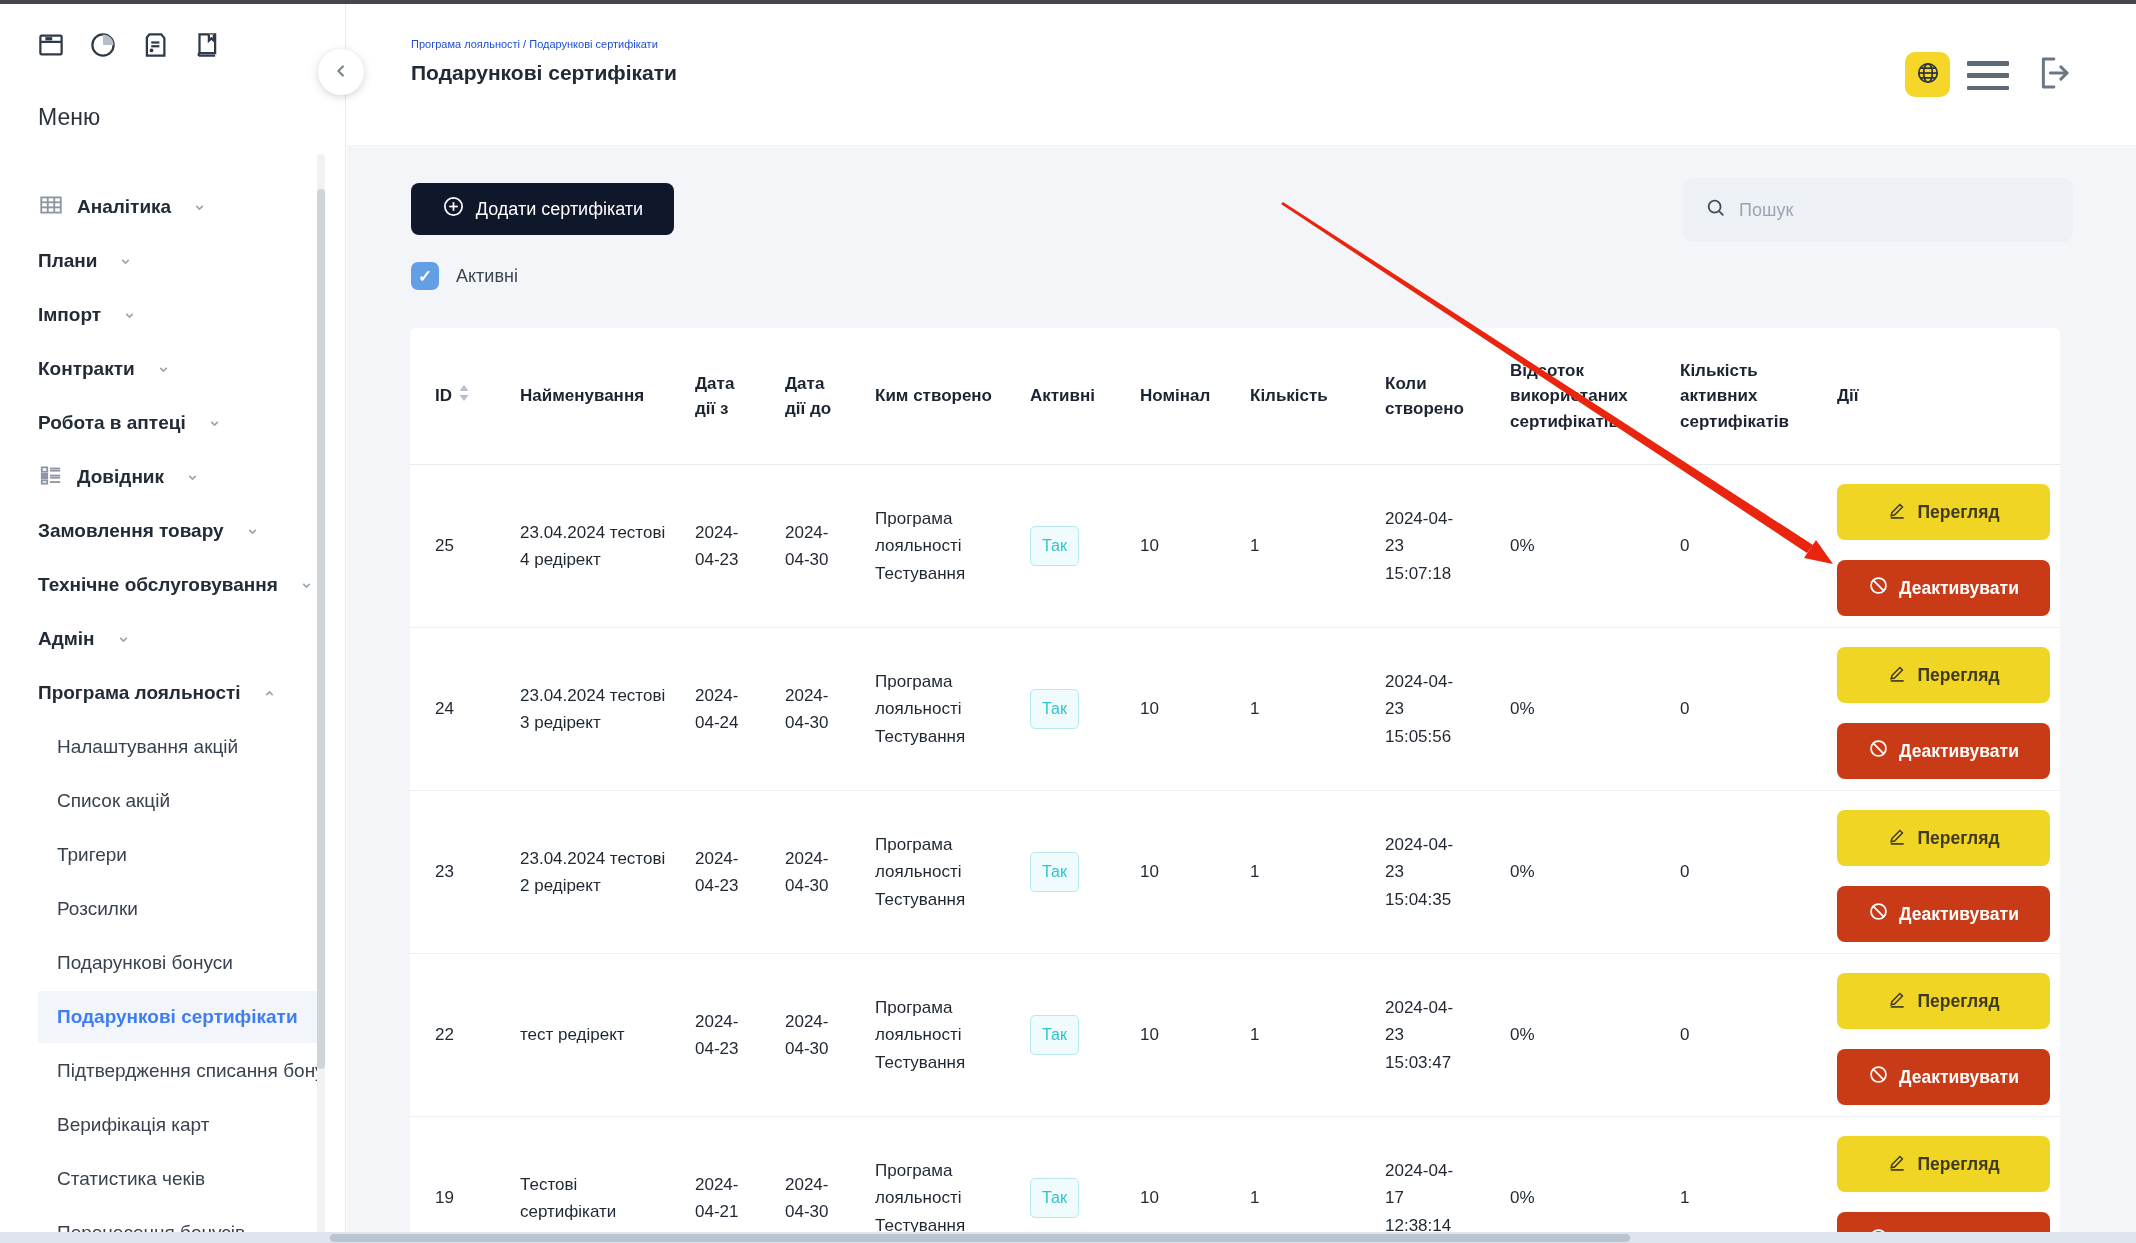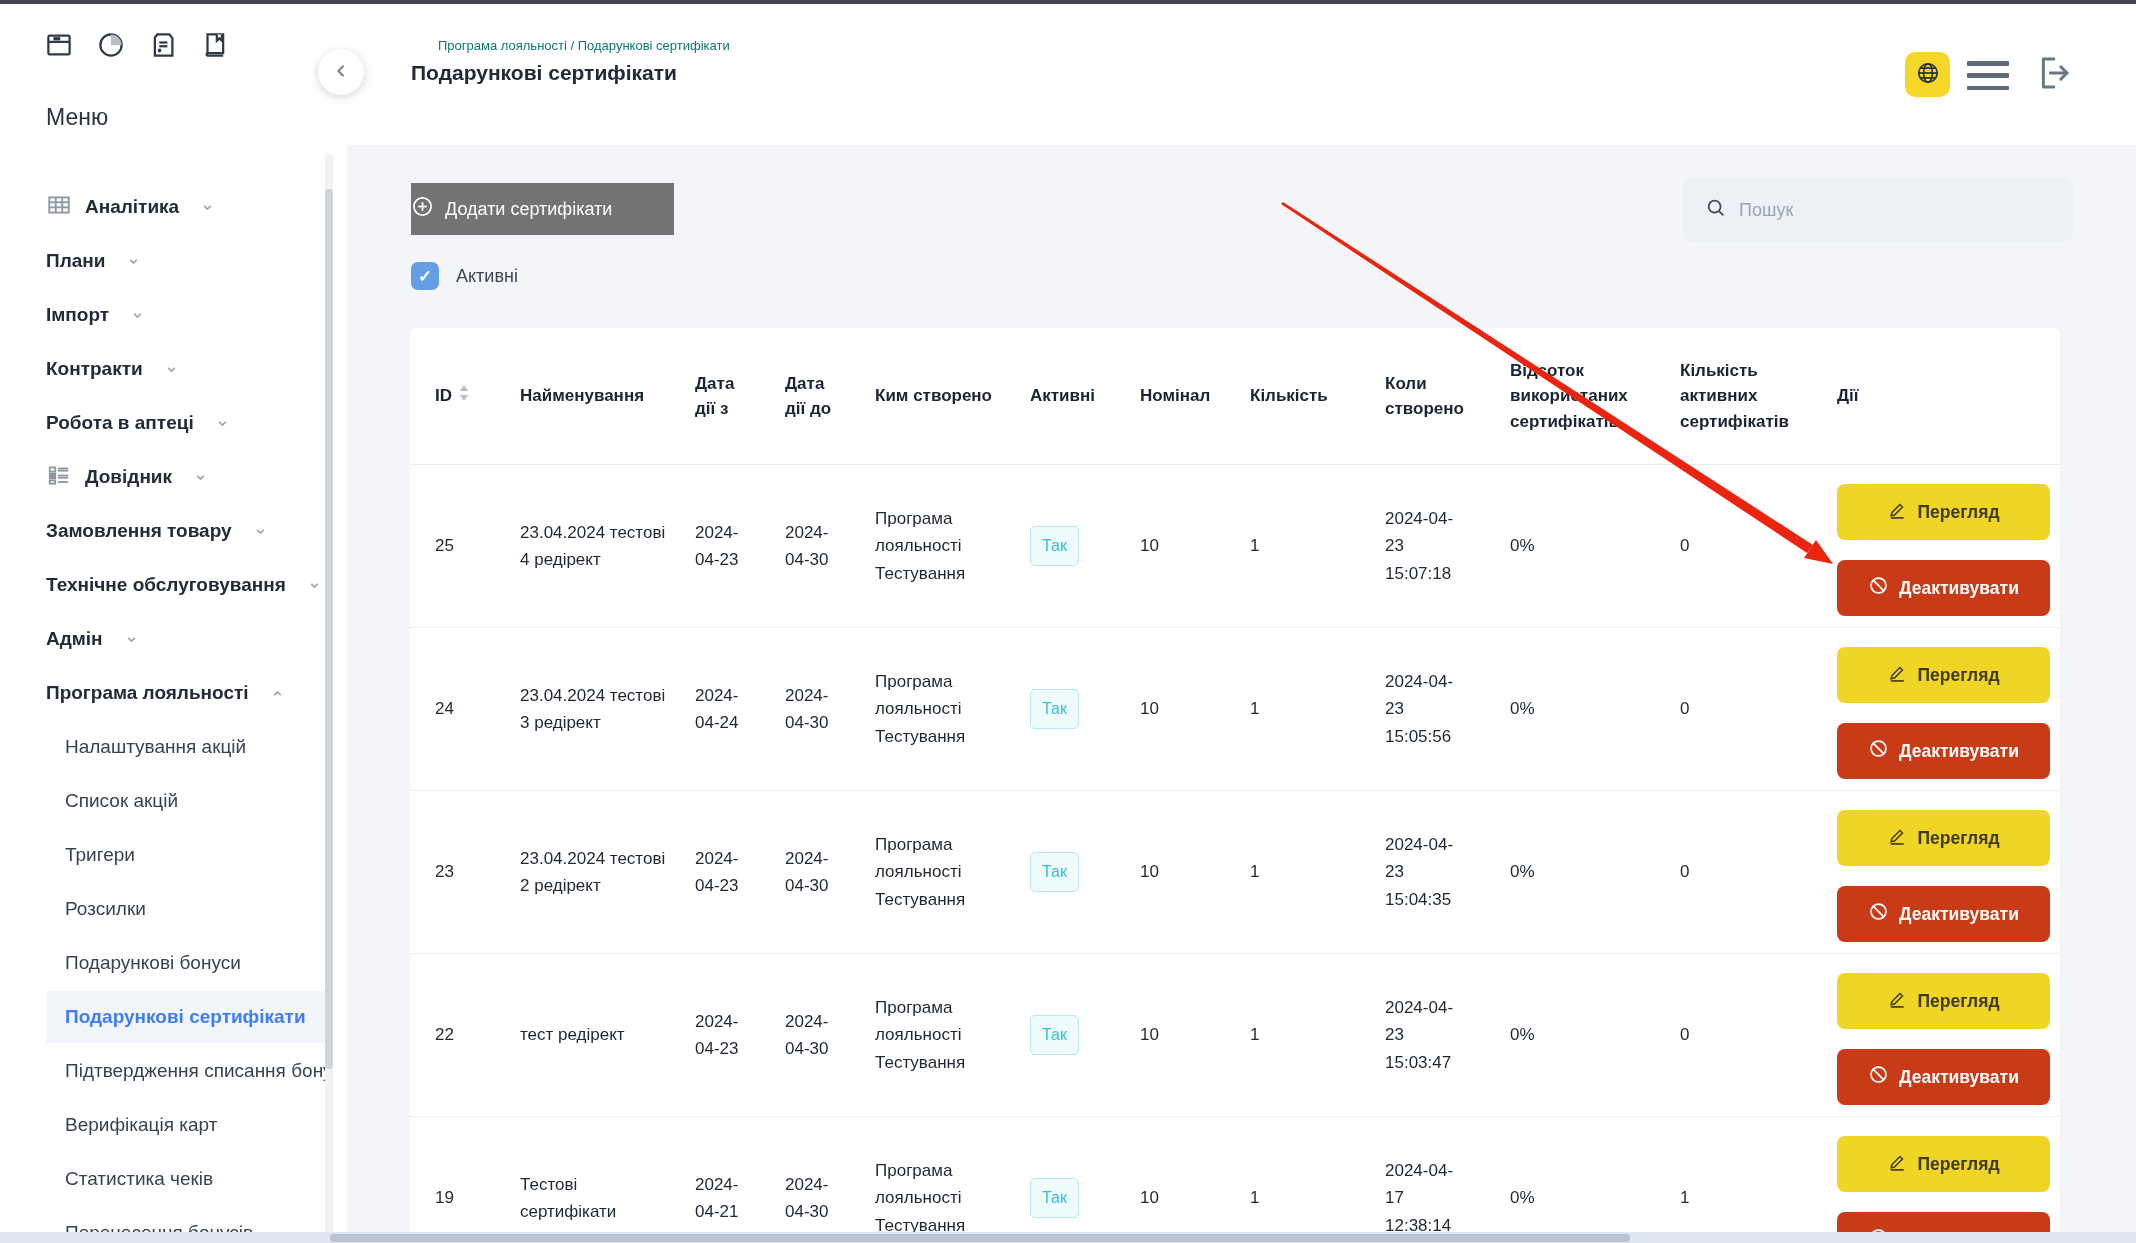"Програма лояльності / Подарункові" .breadcrumb { color: #0f766e -> #1d4ed8; font-size: 13px -> 11px; margin-left: 27px -> none }
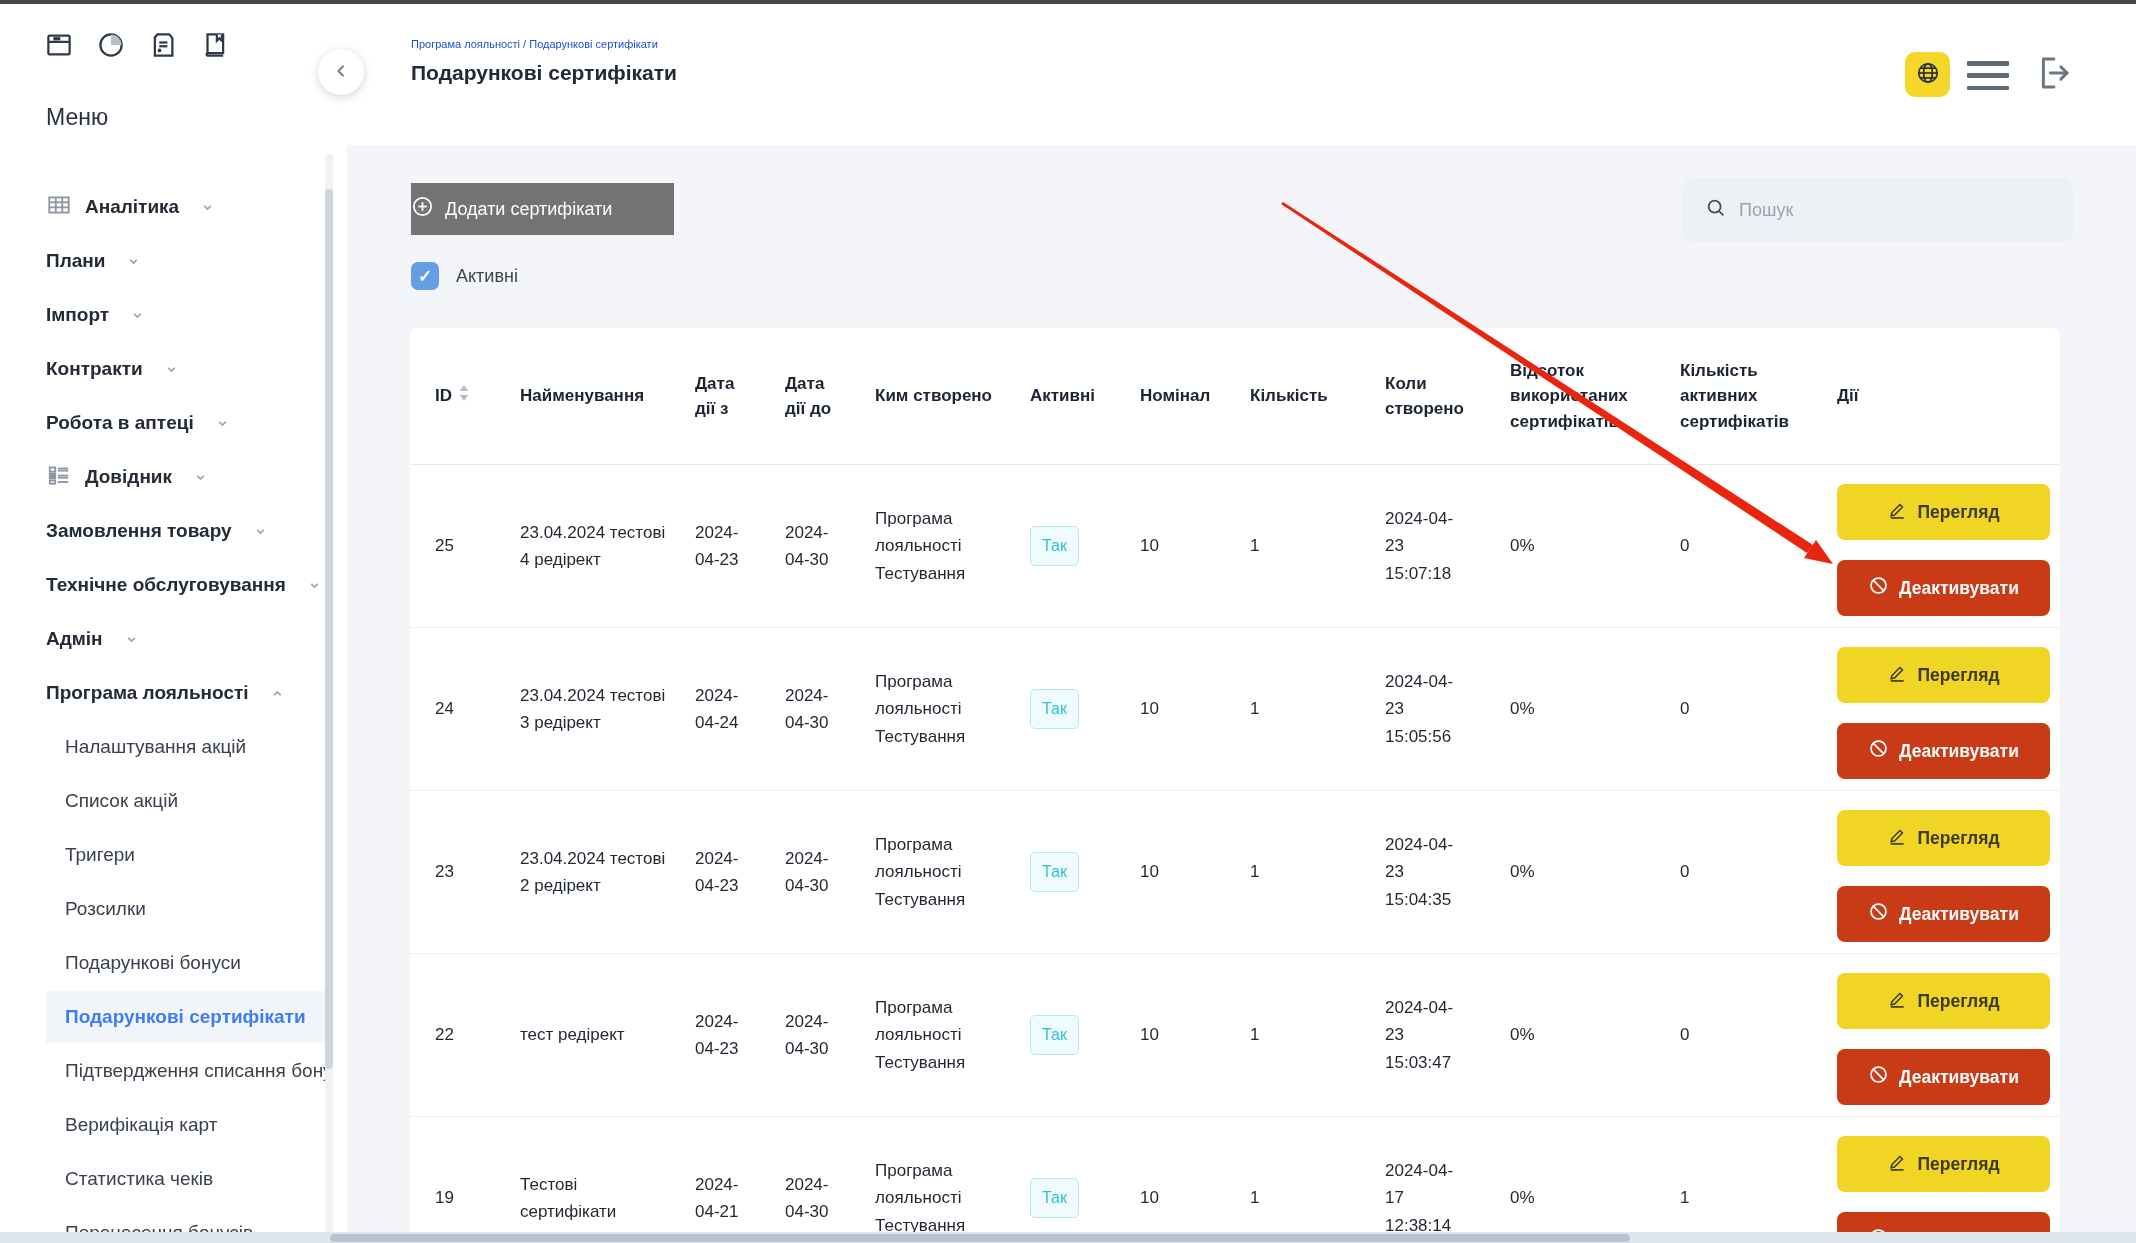"Меню" .sidebar { left: 8px -> 0 }
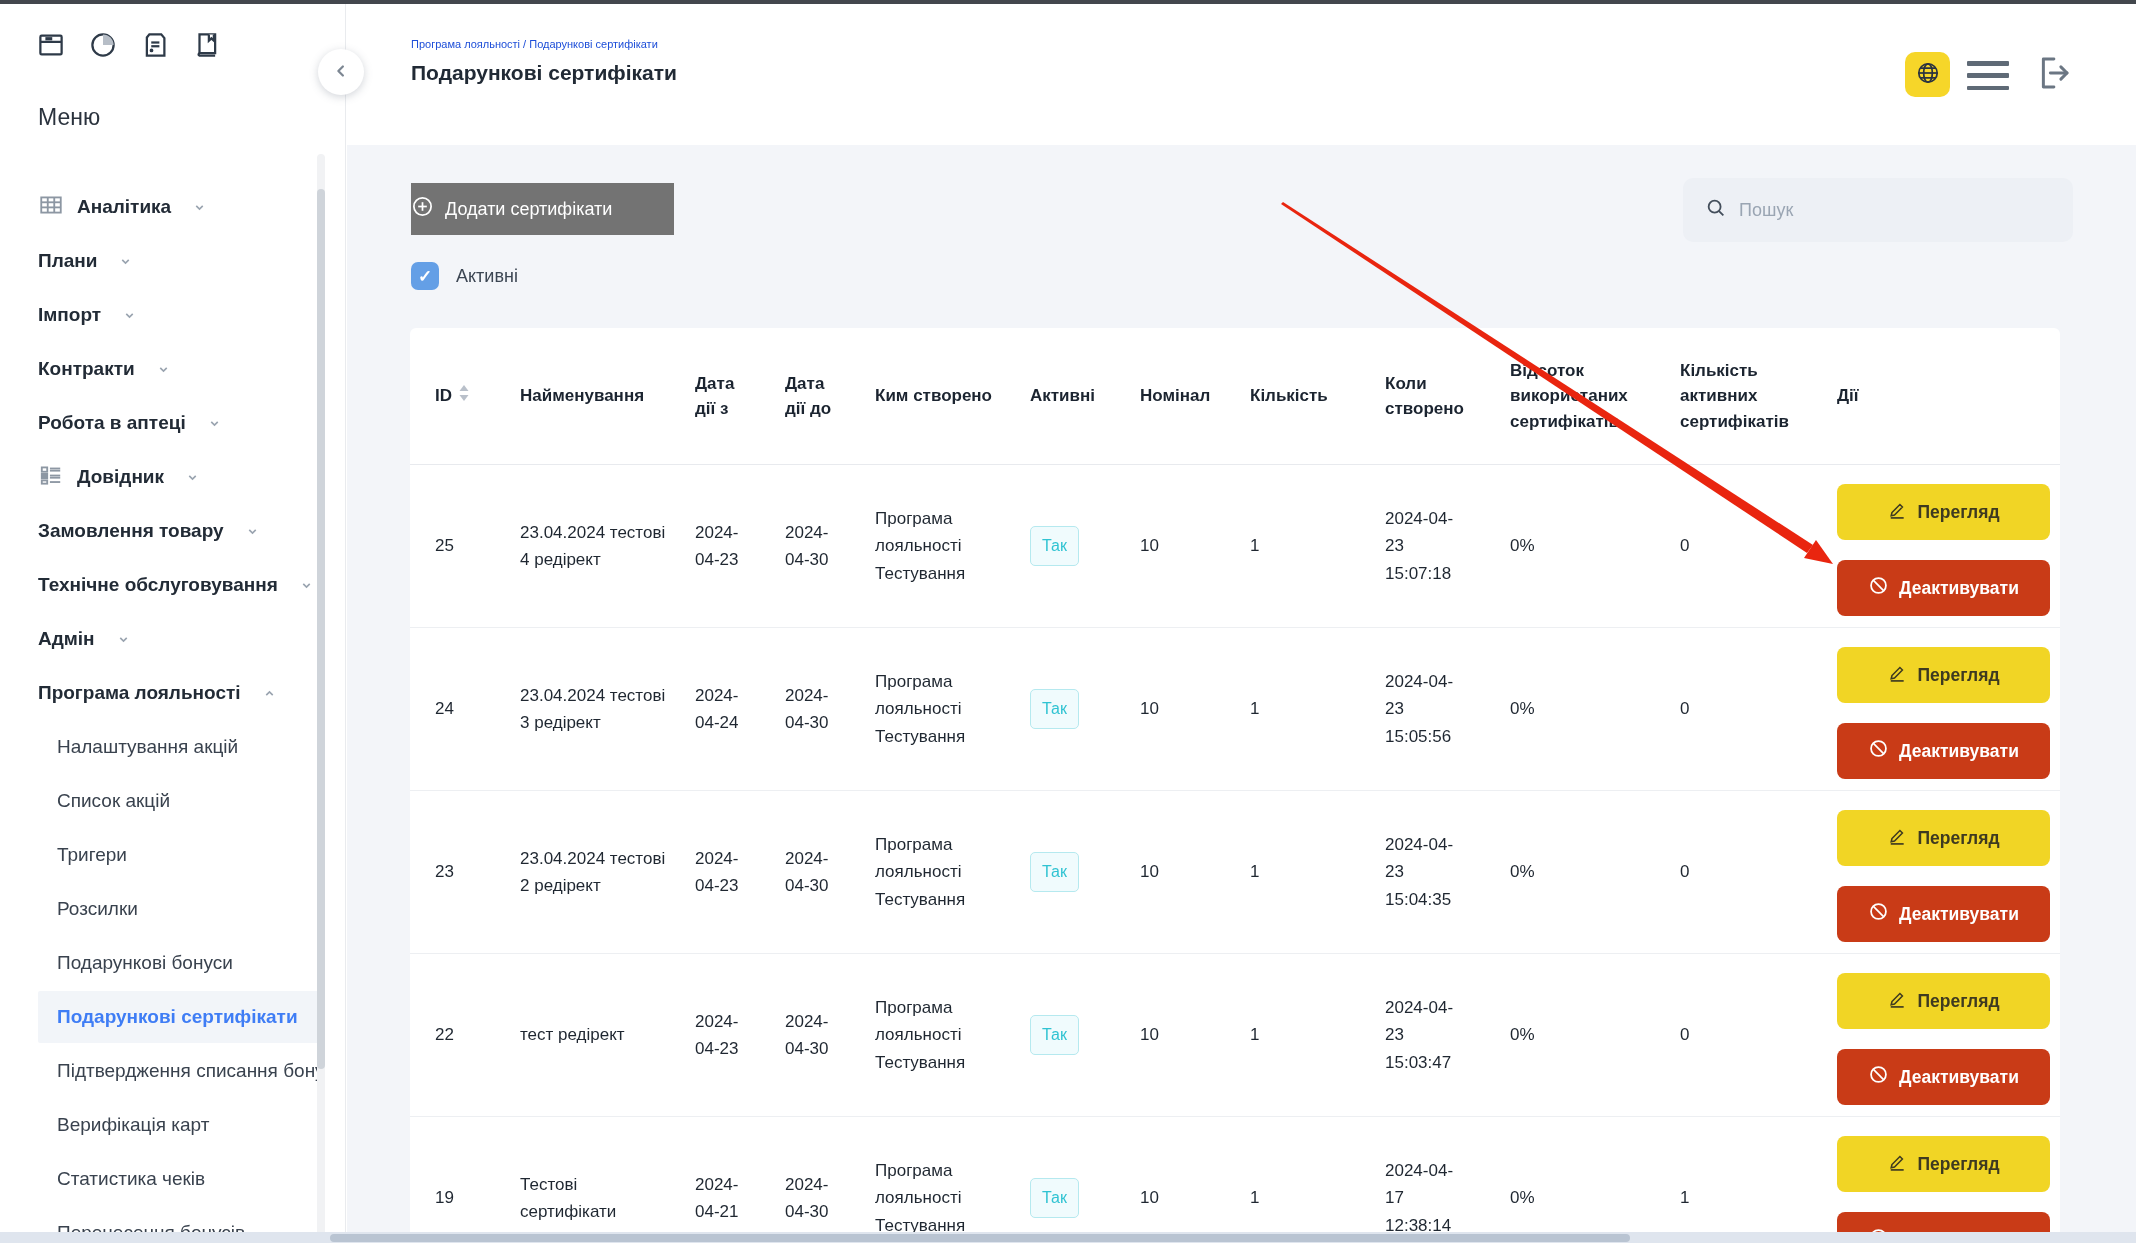"Додати сертифікати" .add-btn { background: #737373 -> #0f172a; border-radius: 0 -> 8px; justify-content: flex-start -> center }
